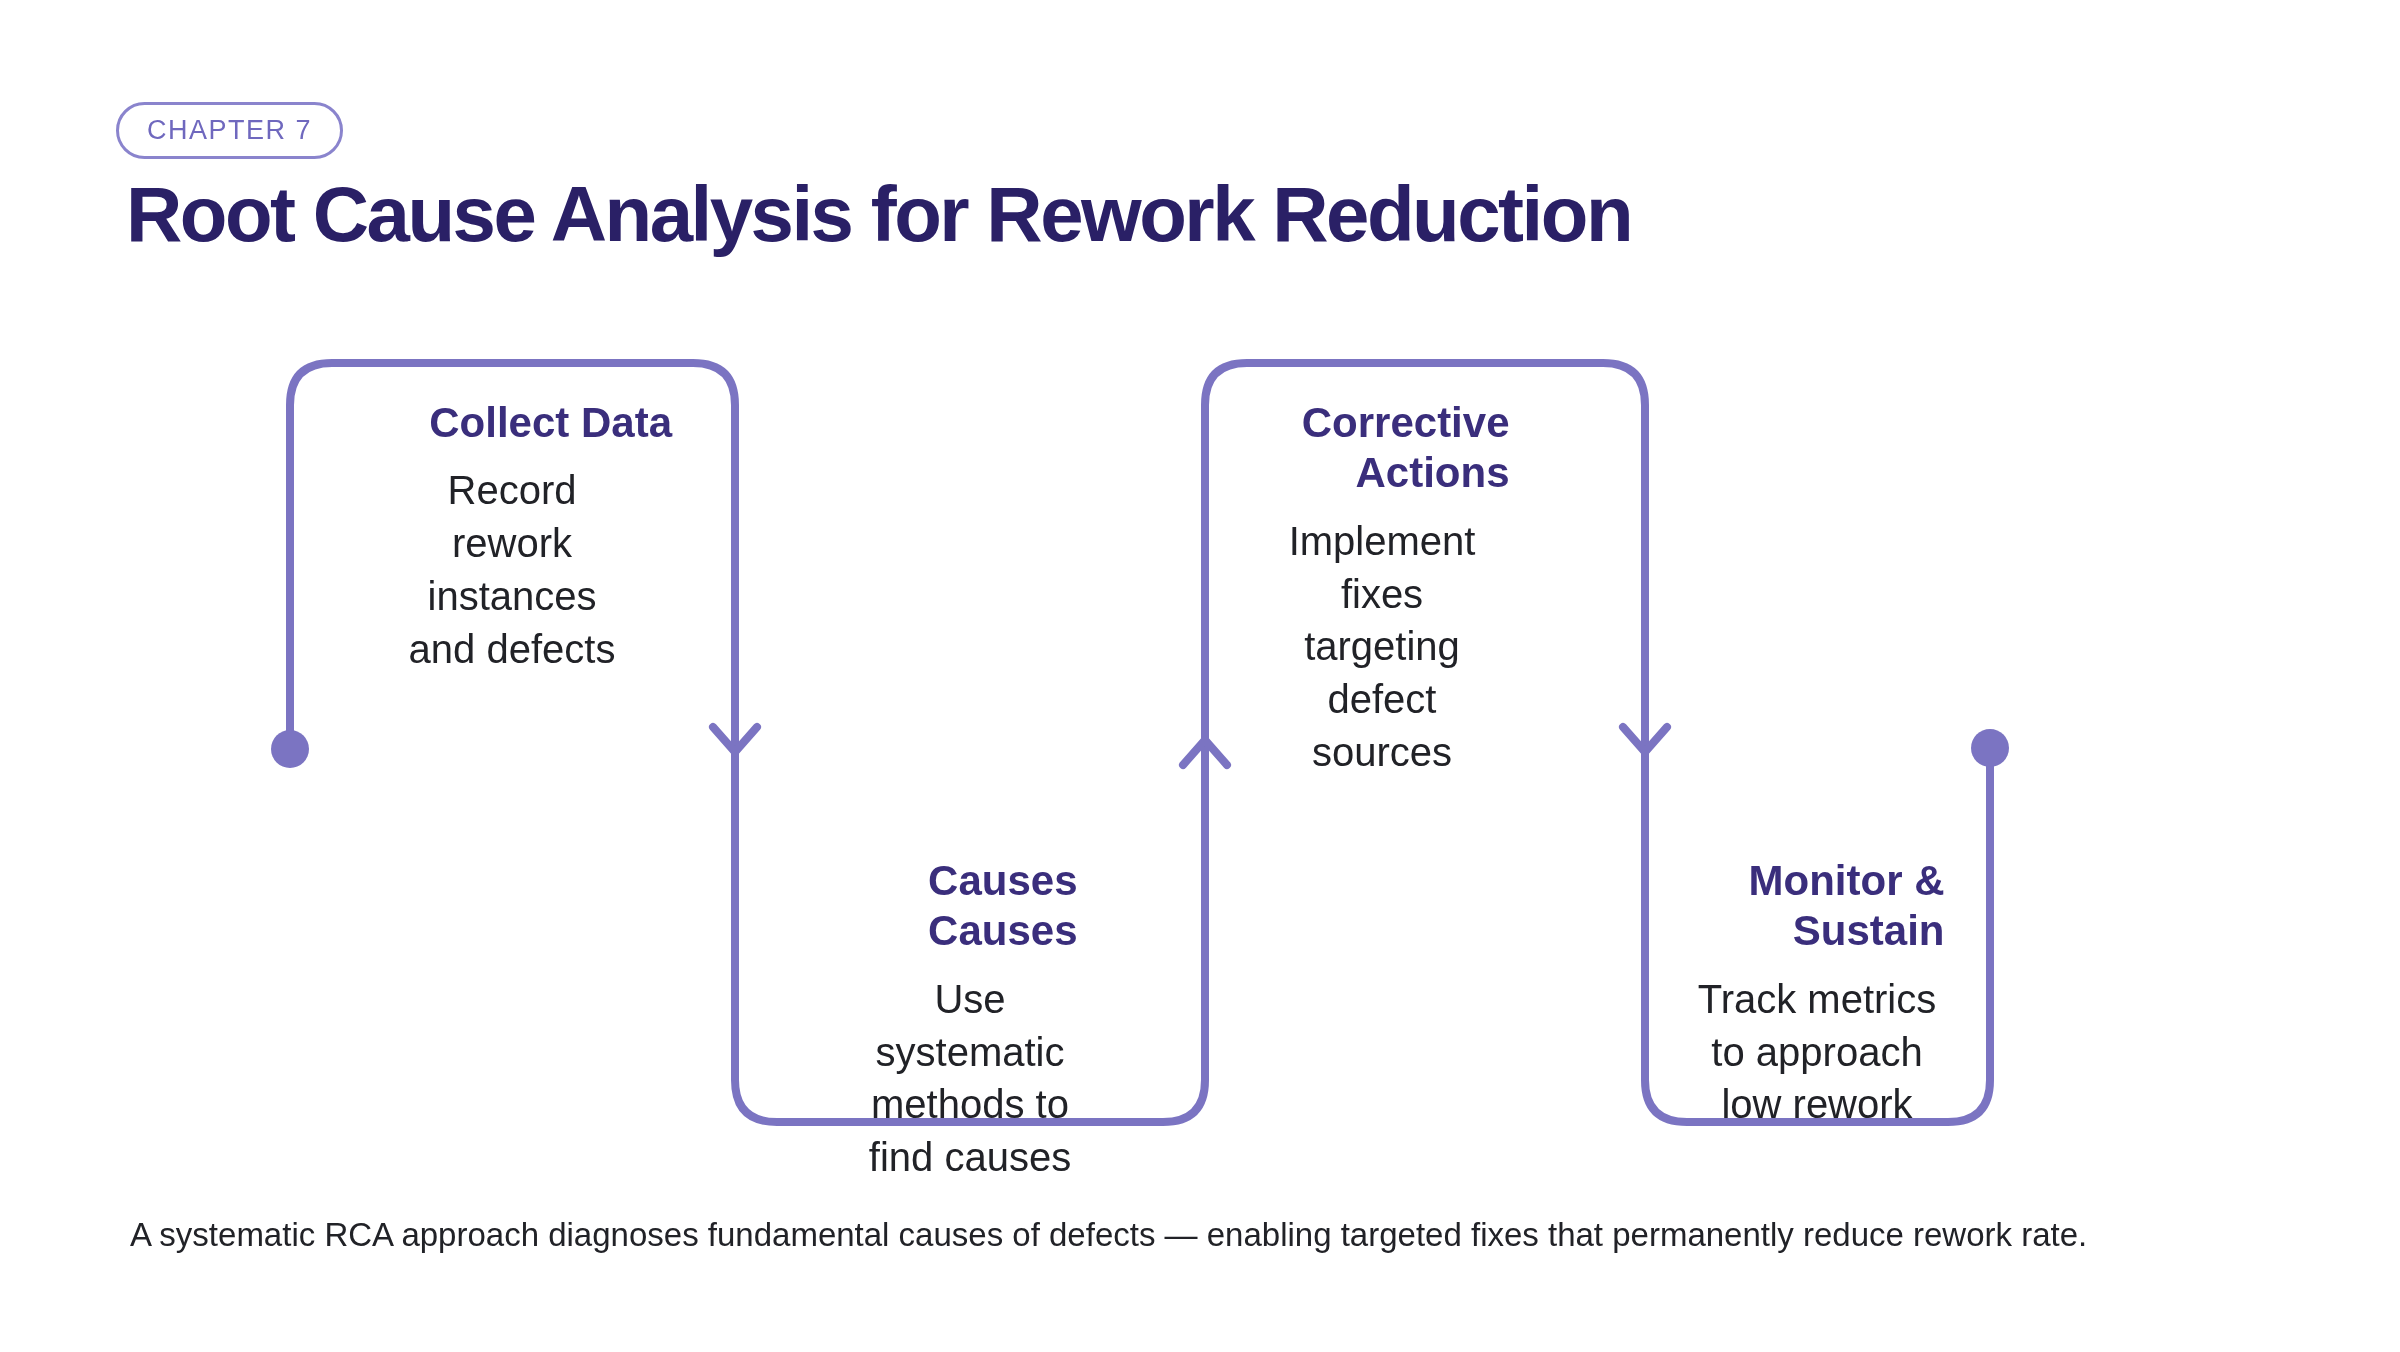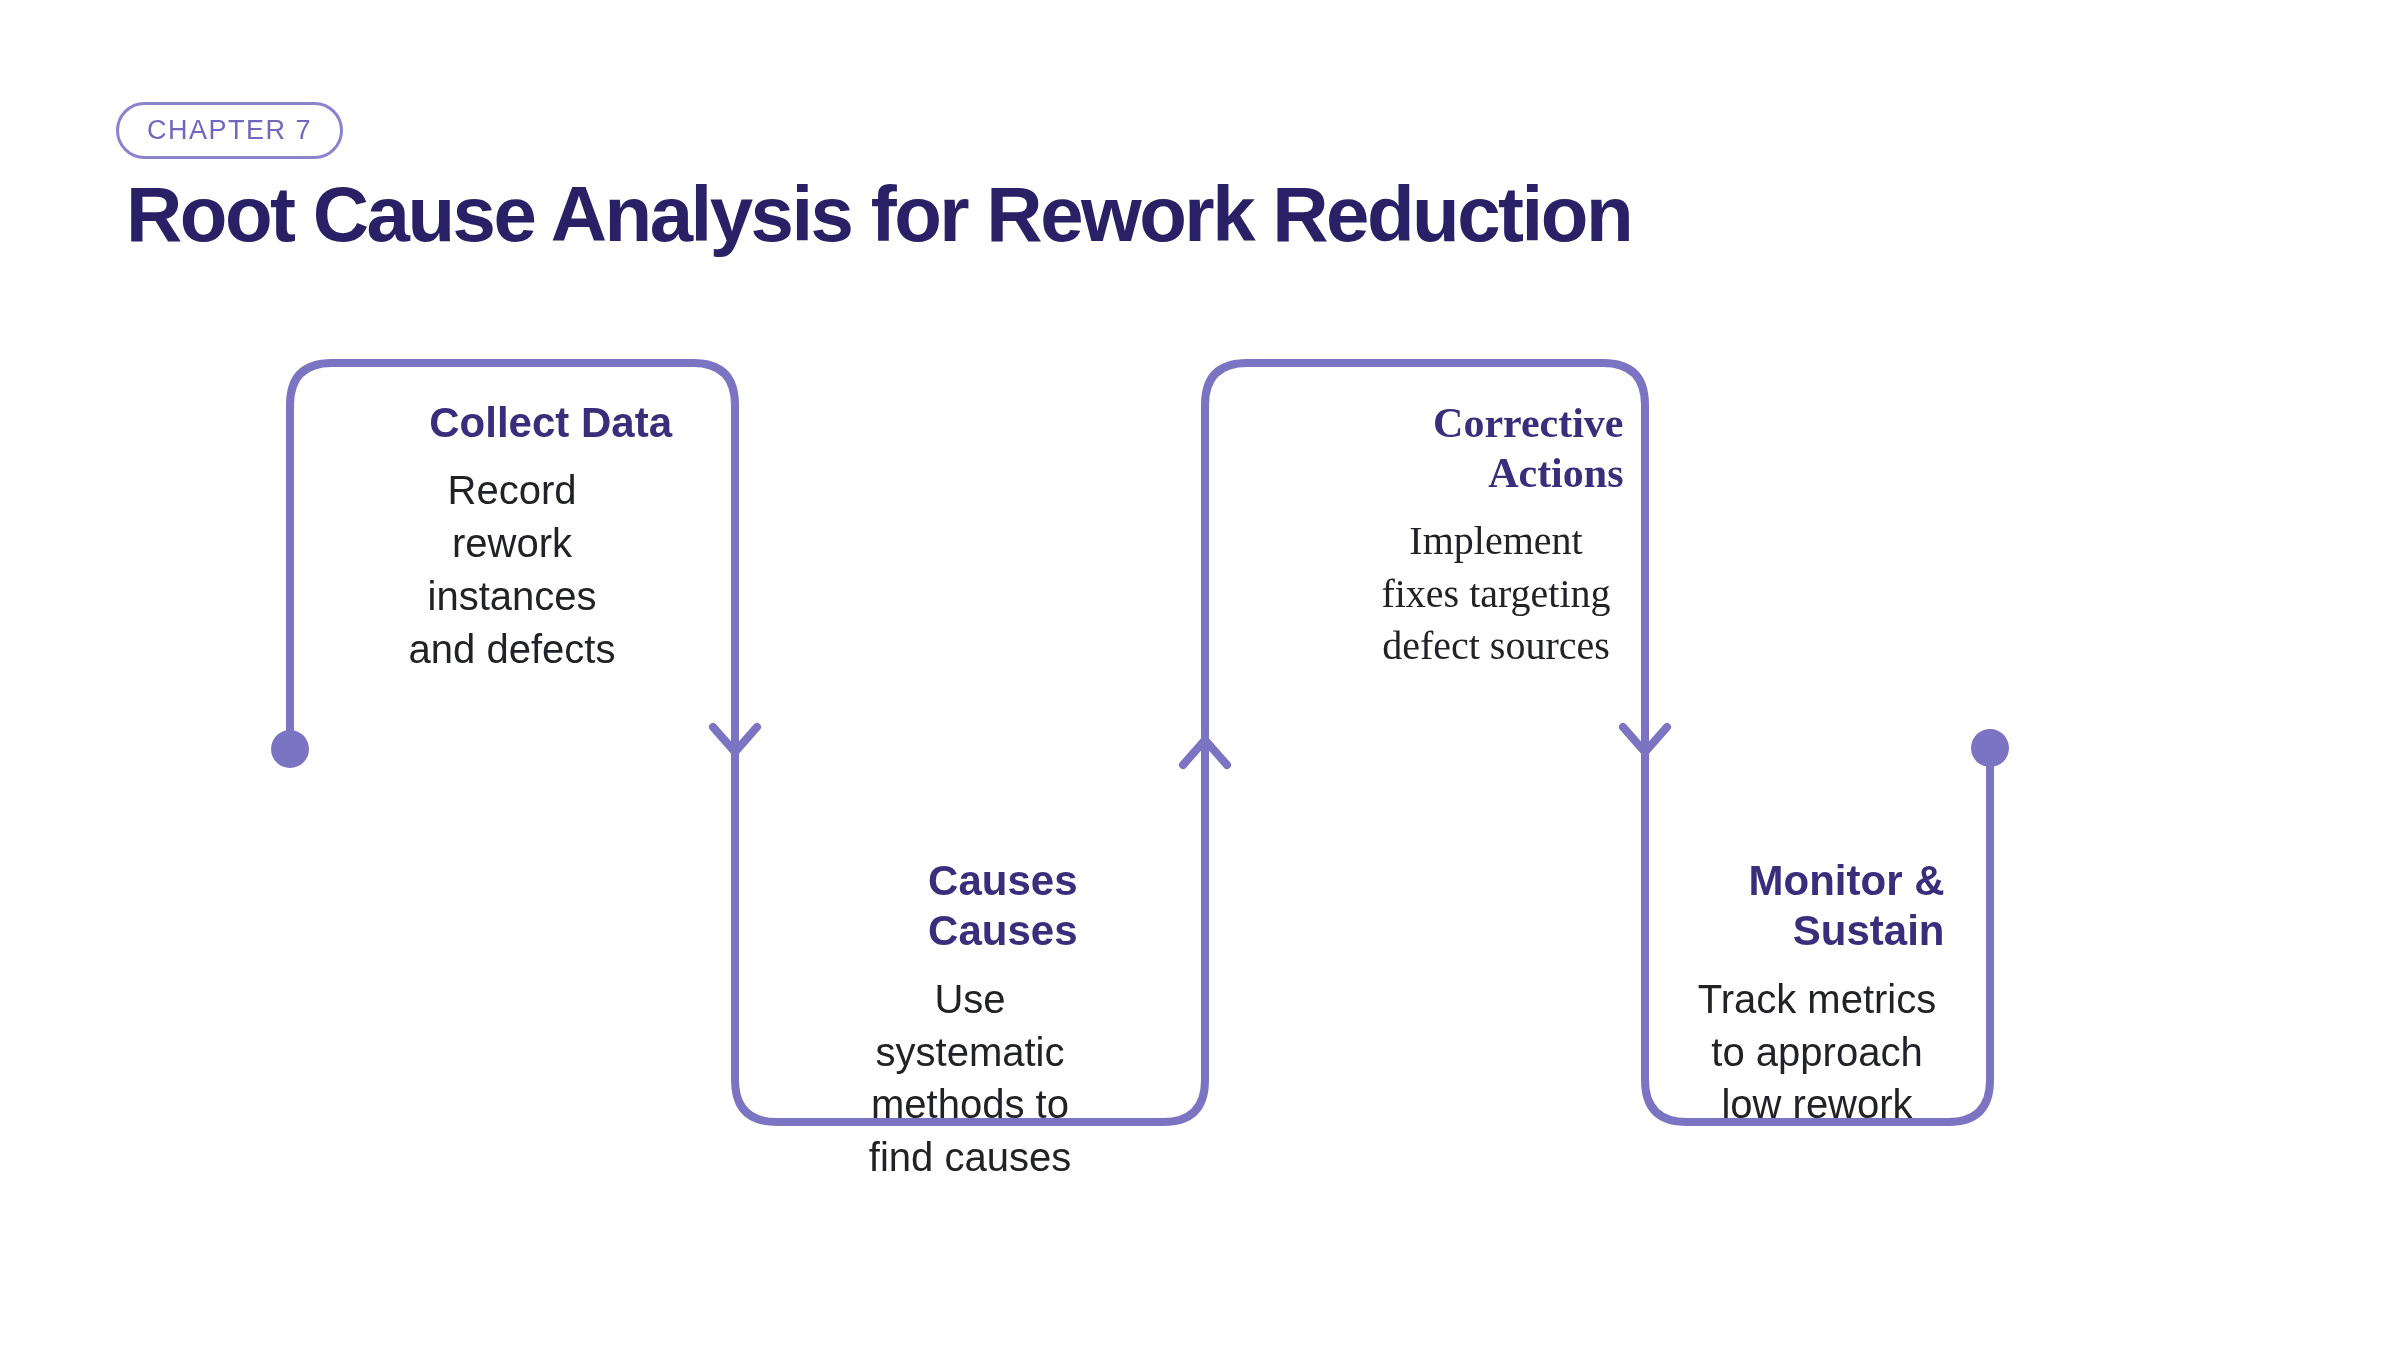"Corrective Actions" .step-3 { font-family: Liberation Serif, serif -> none; left: 1336px -> 1222px }
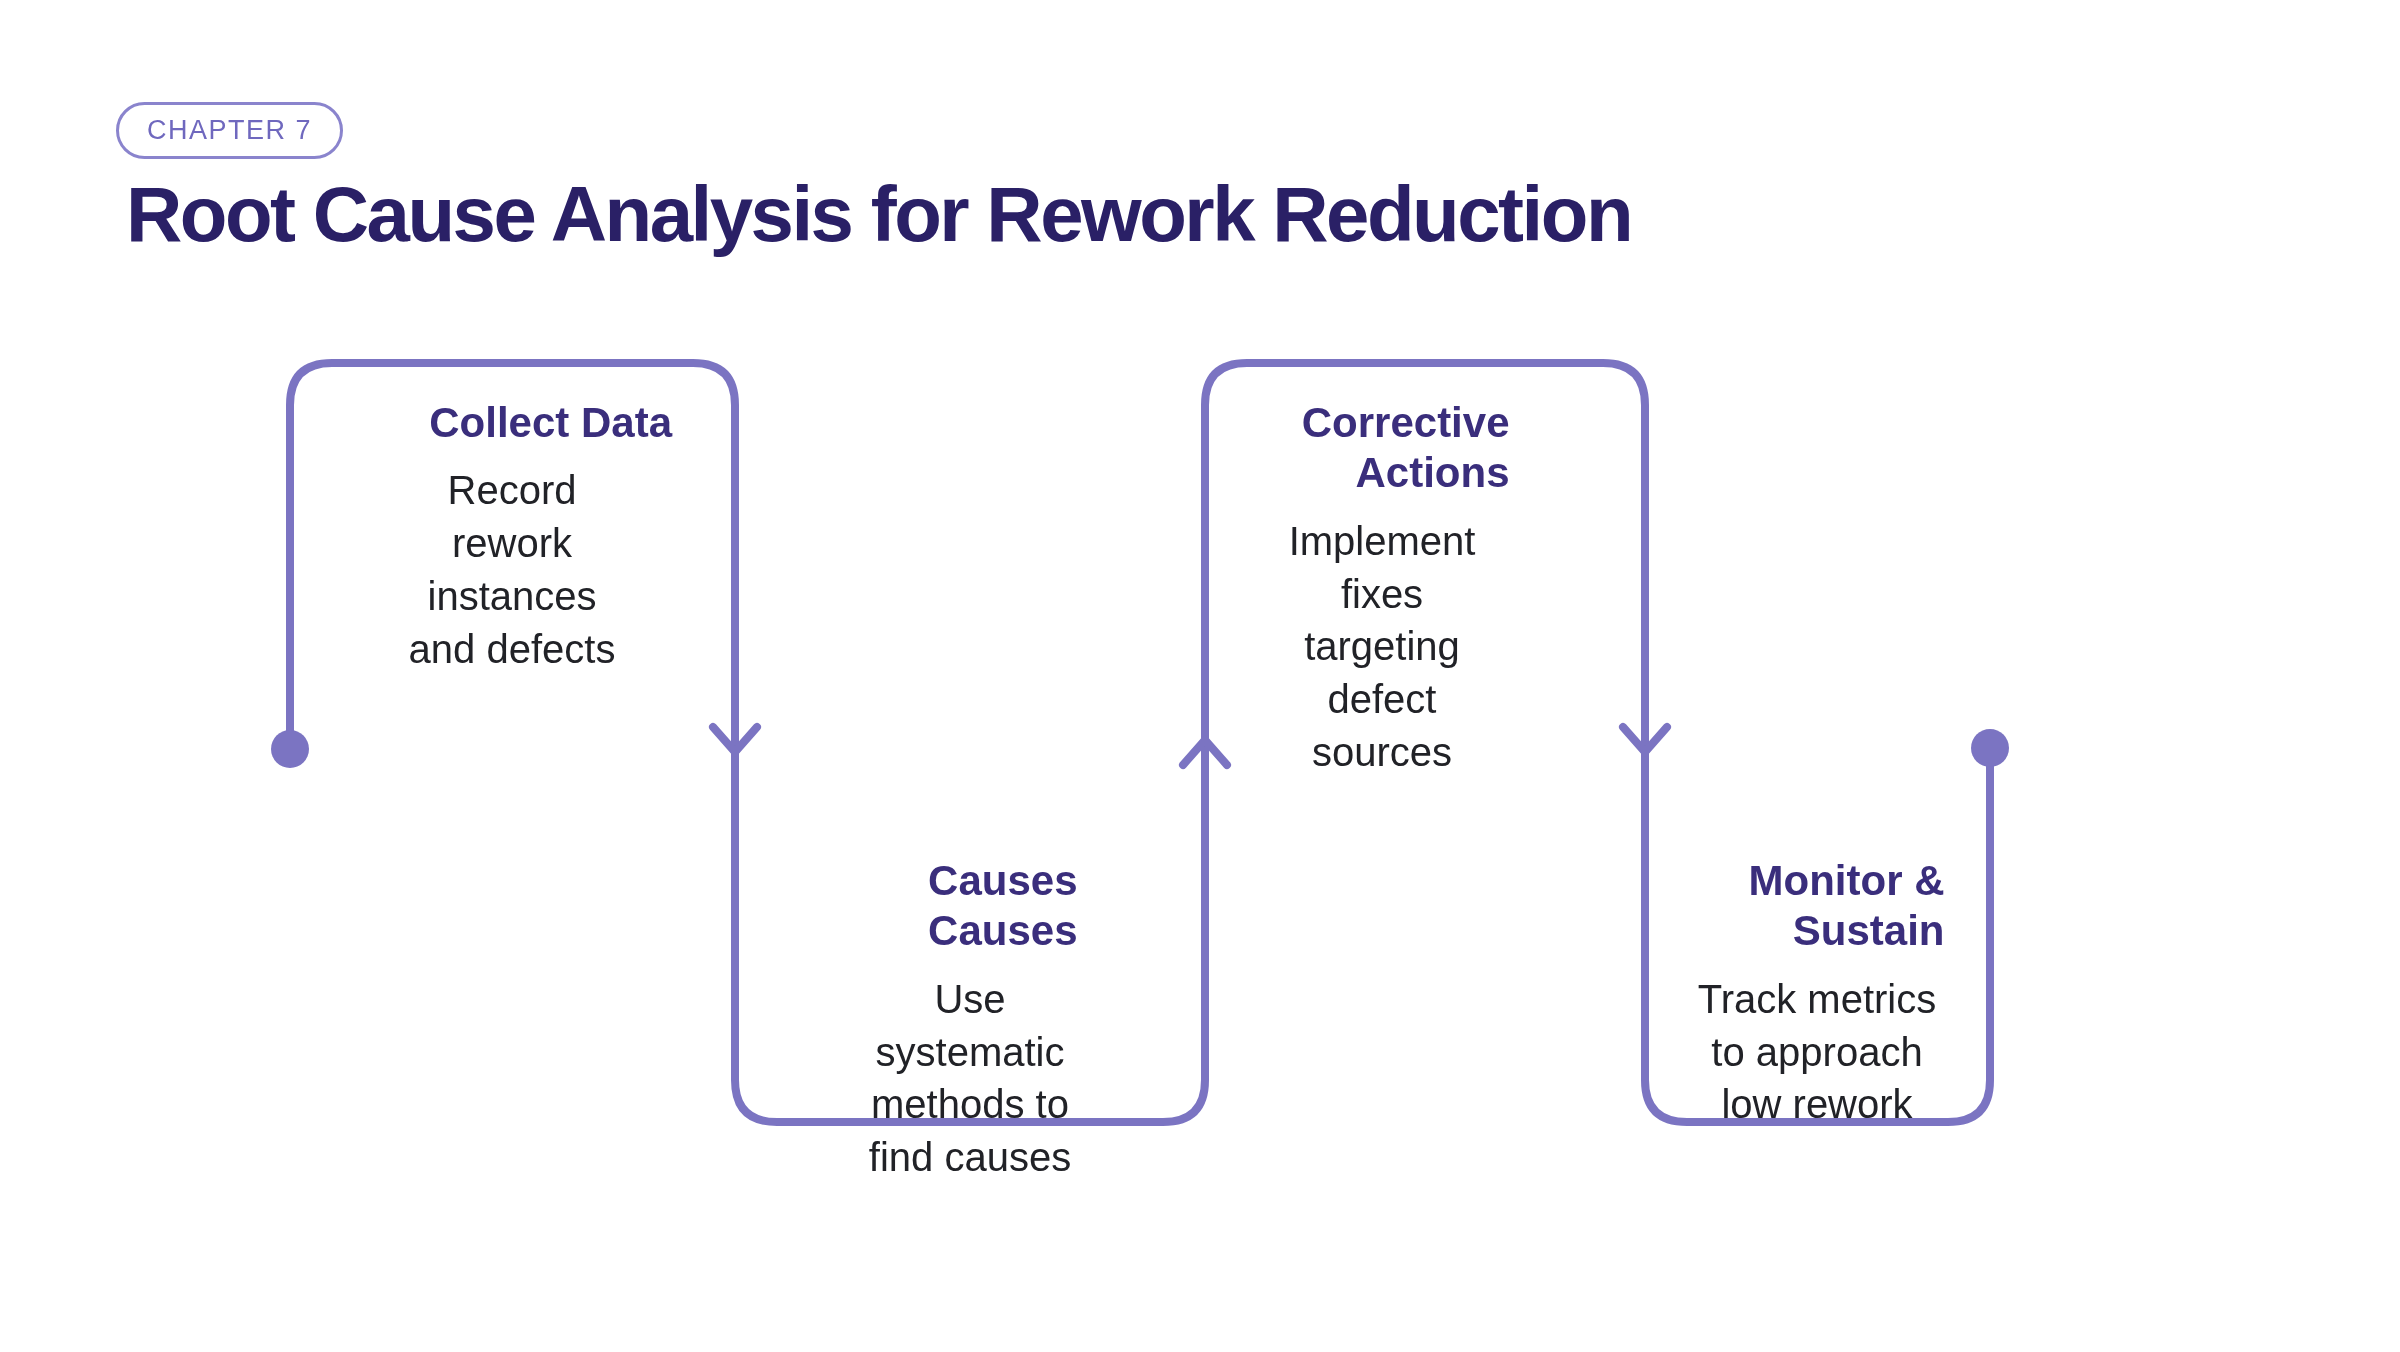"A systematic RCA approach diagnoses" p.footer-note { html: none -> <p>A systematic RCA approach diagnoses fundamental causes of defects — enabling targeted fixes that permanently reduce rework rate.</p> }
